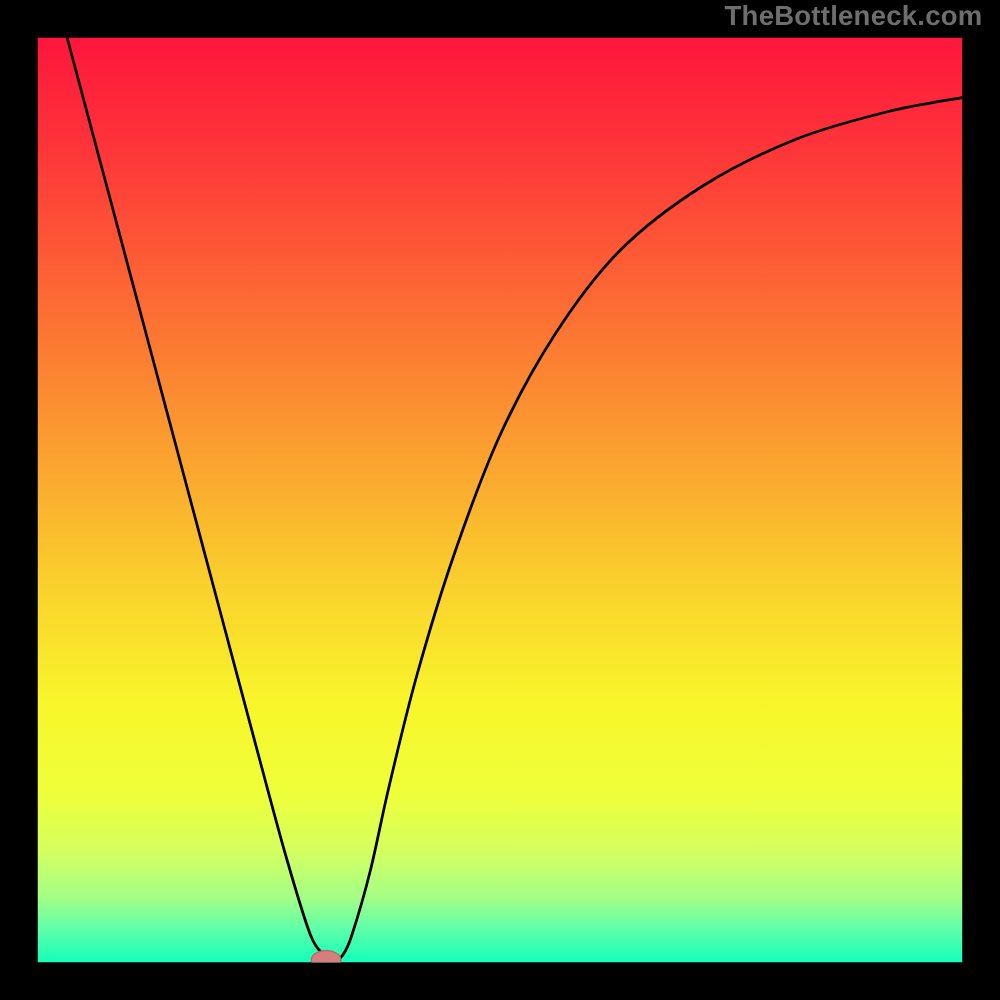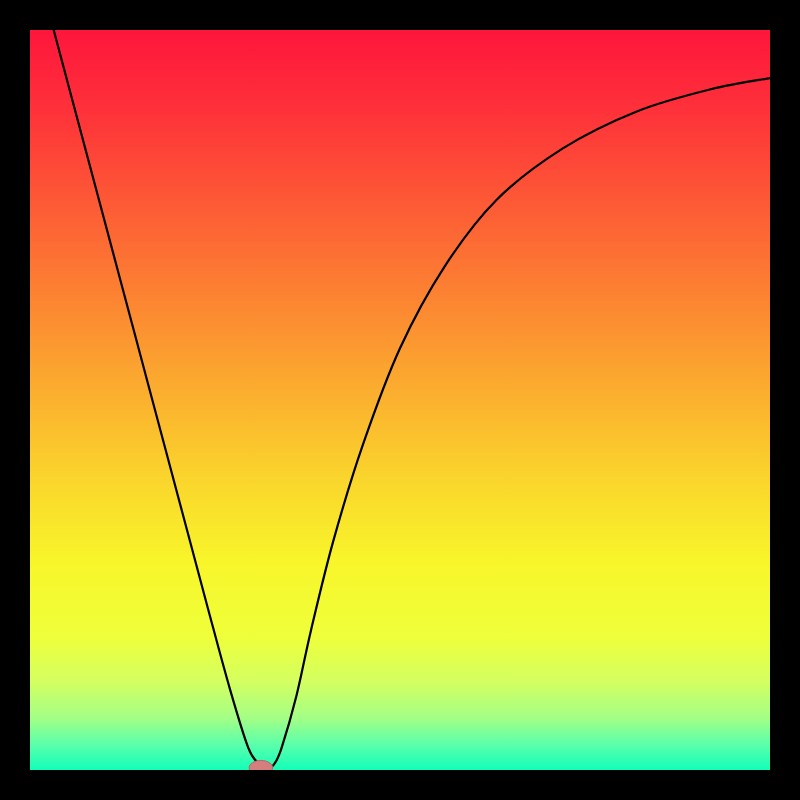"TheBottleneck.com" div.watermark { html: none -> <div>TheBottleneck.com</div> }
